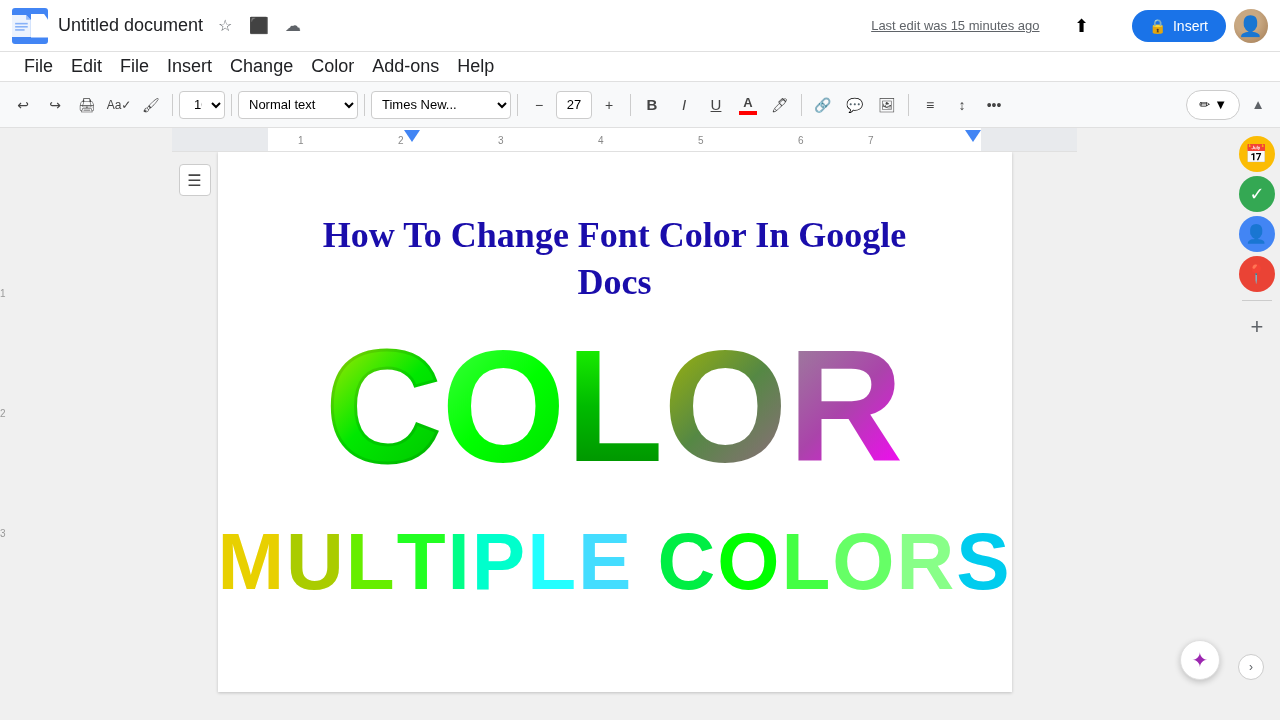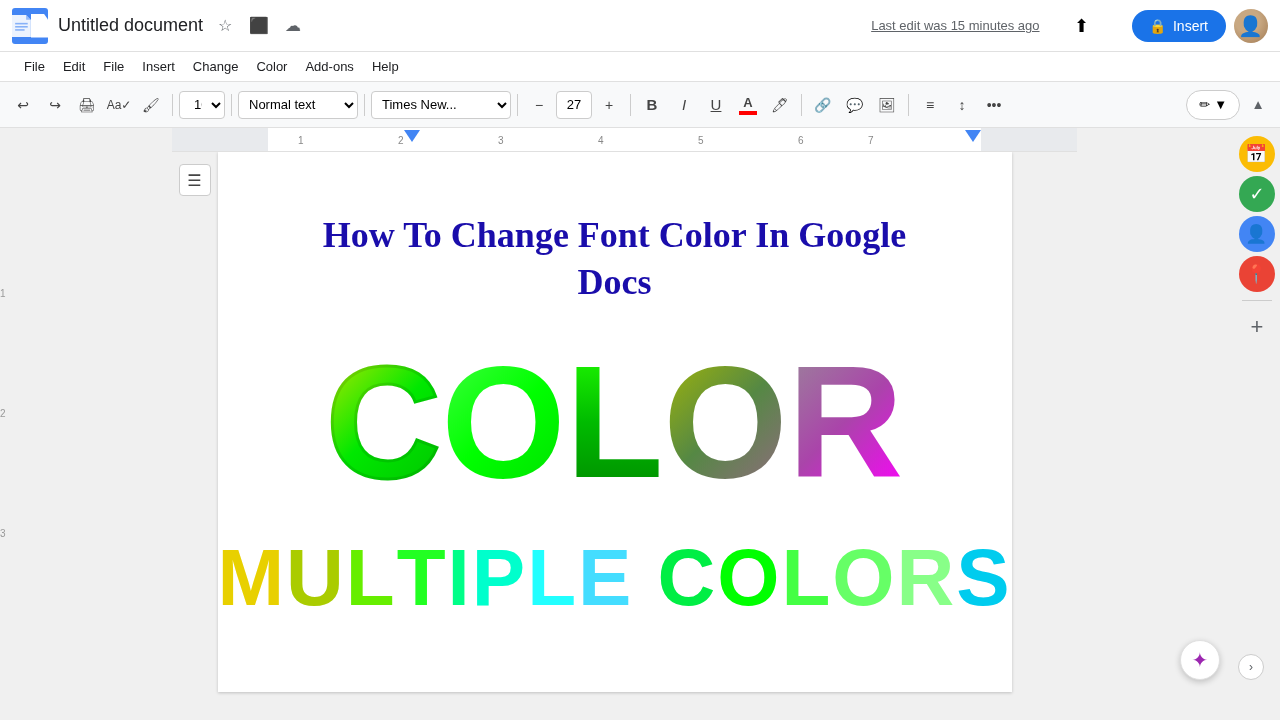"File" .menu-item { font-size: 13px -> 18px }
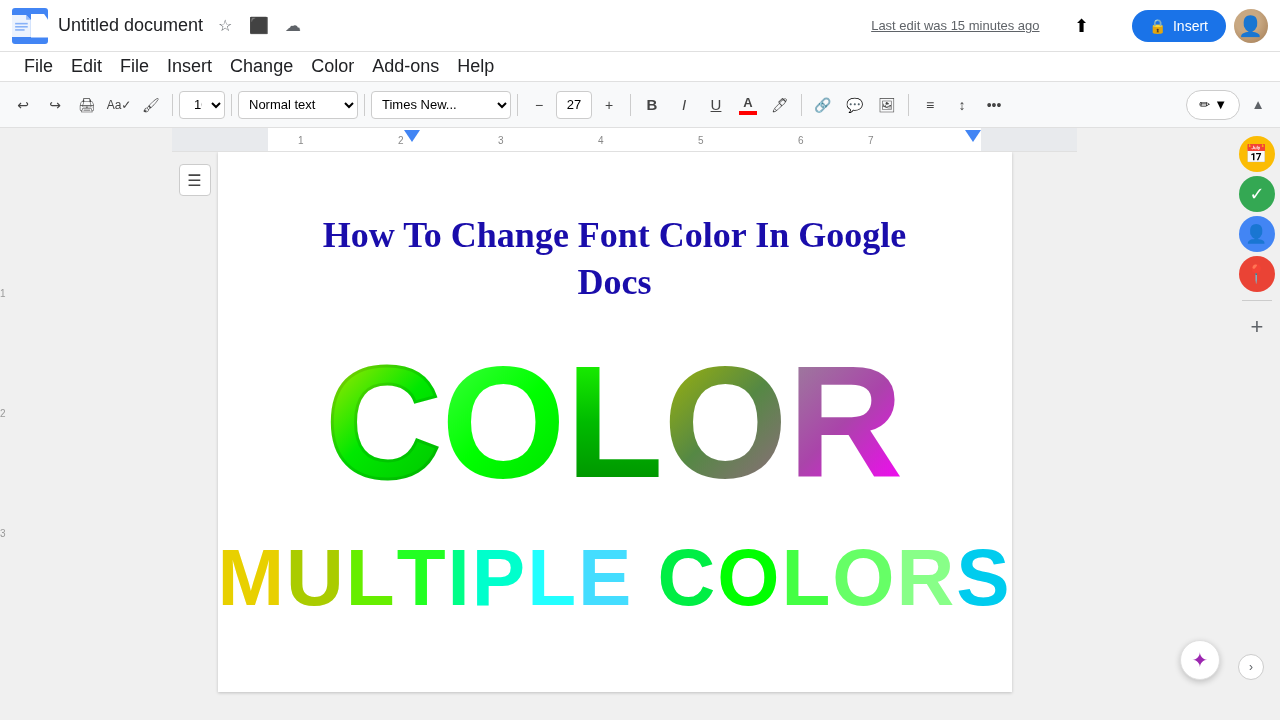"How To Change Font Color" .doc-title { margin-bottom: 36px -> 20px }
